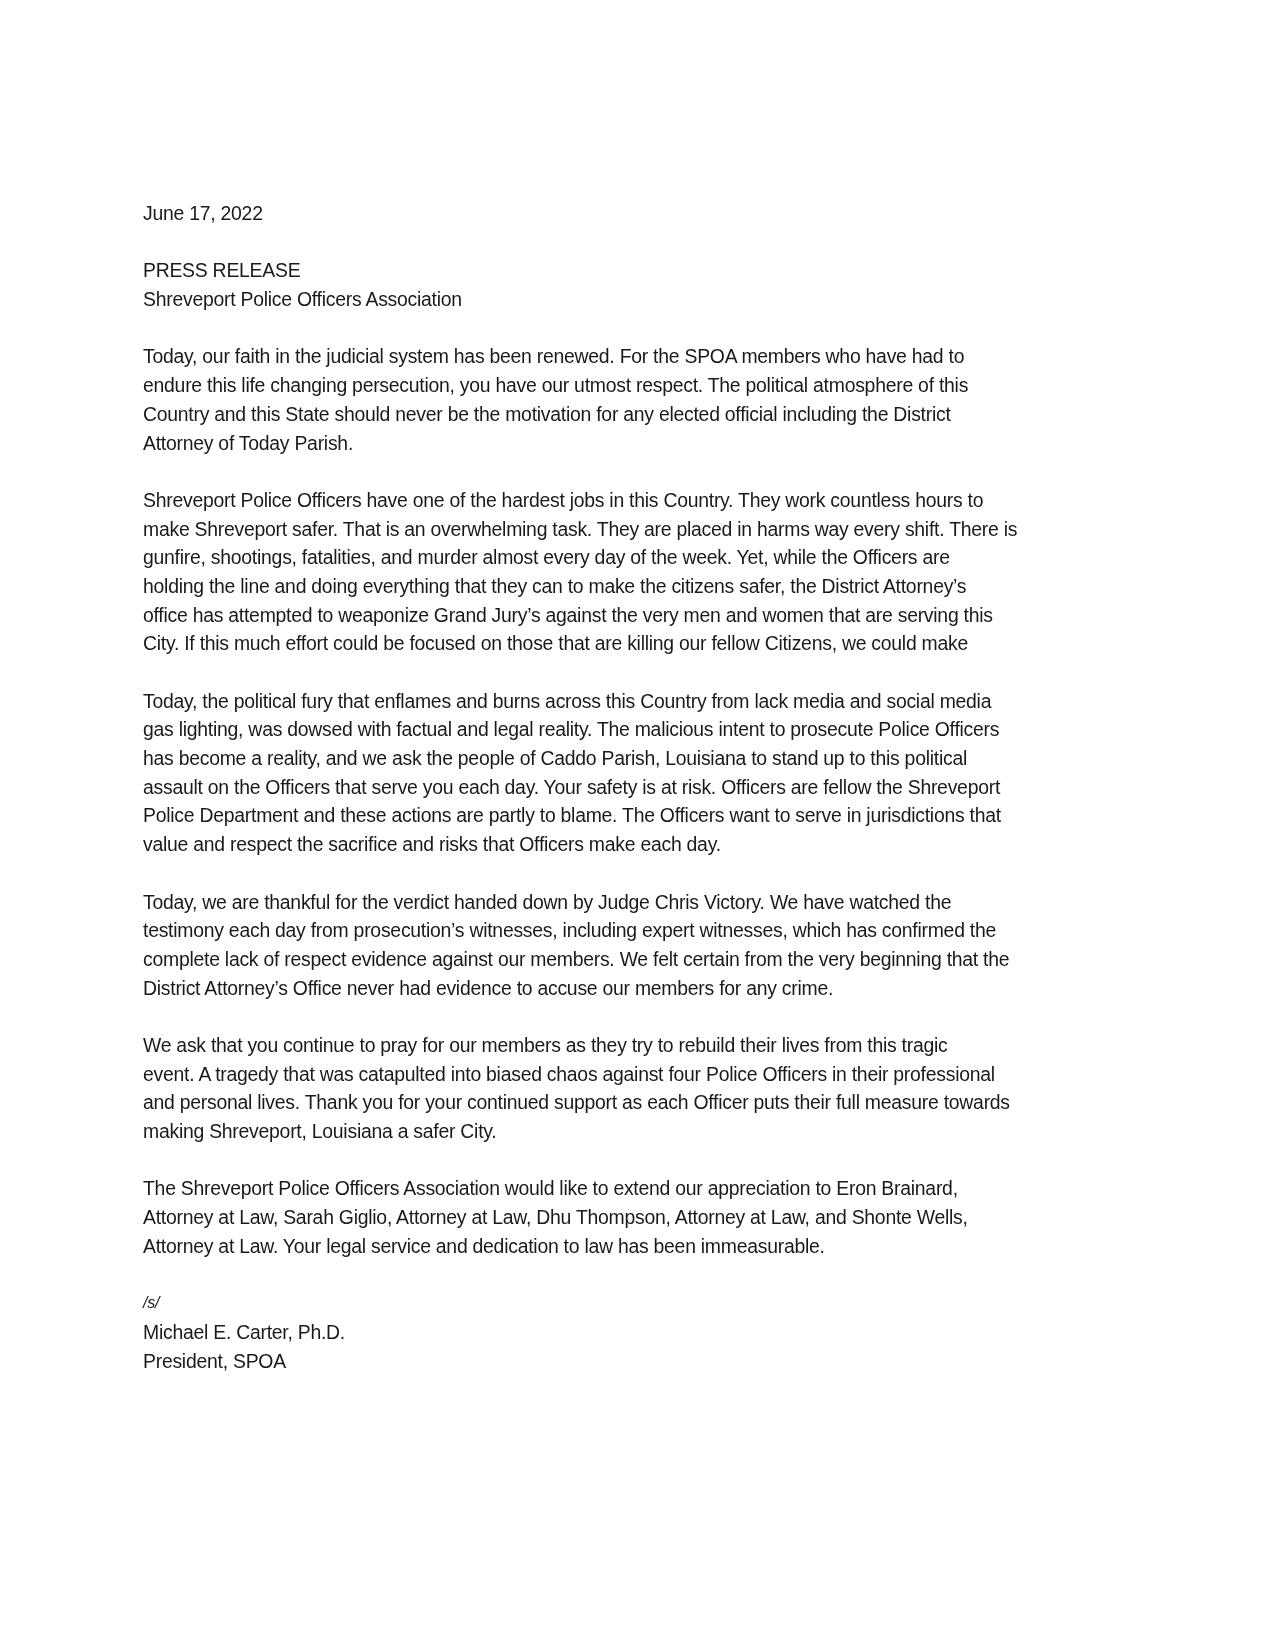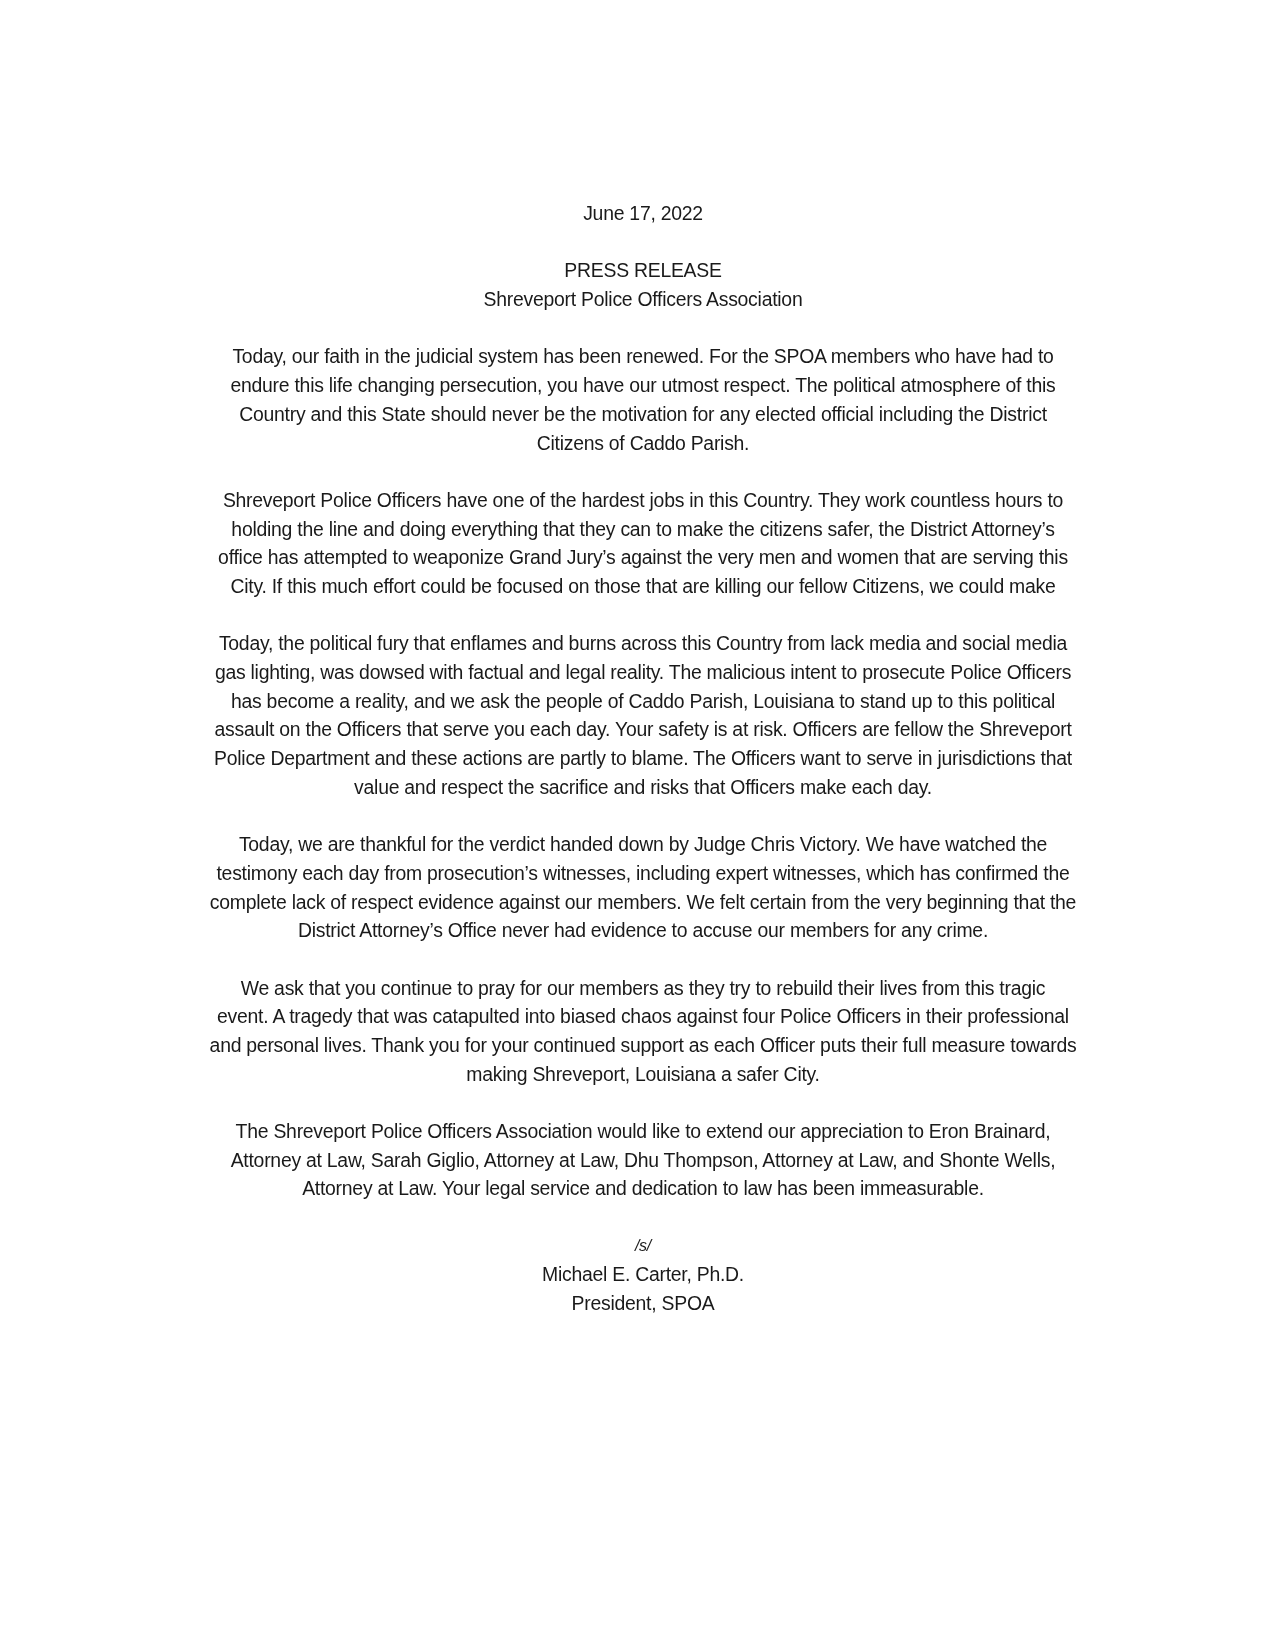"June 17, 2022" .line { text-align: center -> none }
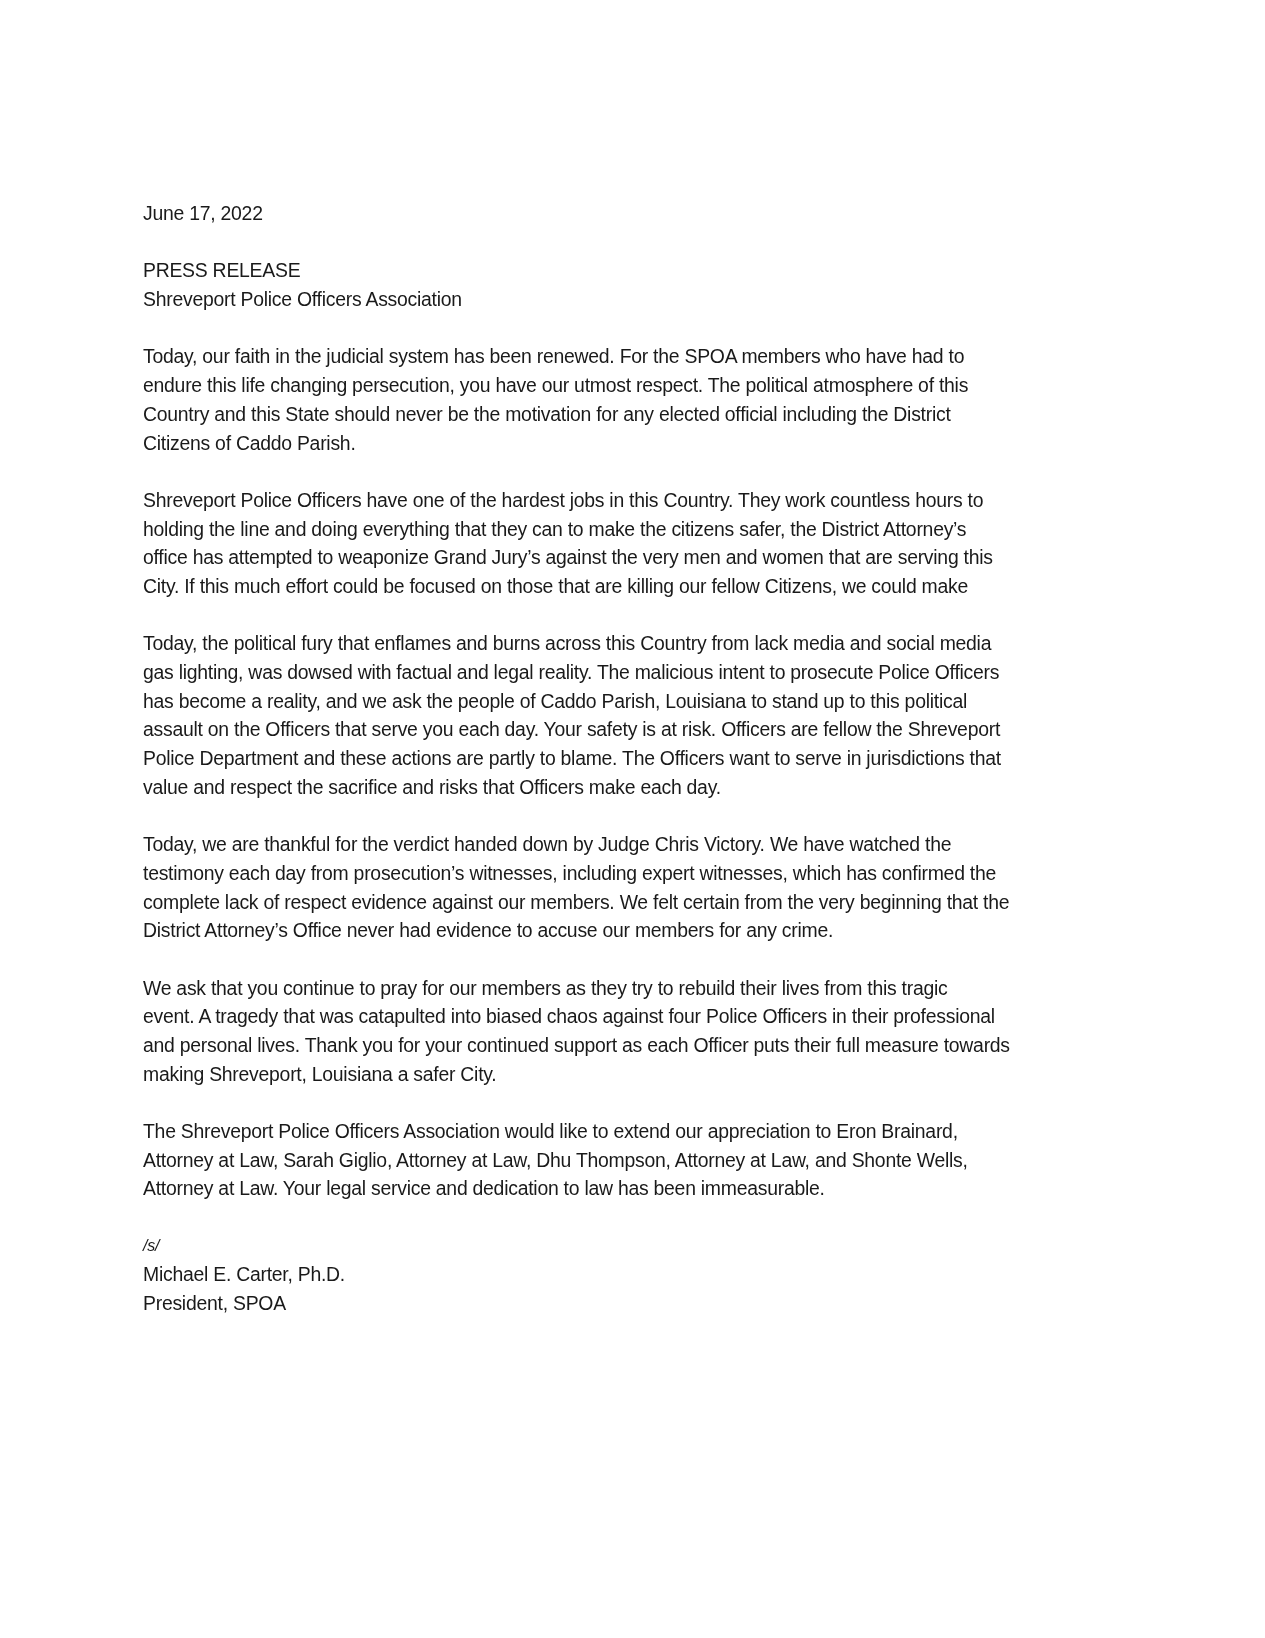"Citizens of Caddo Parish." span.line { text: Citizens of Caddo -> Attorney of Today }
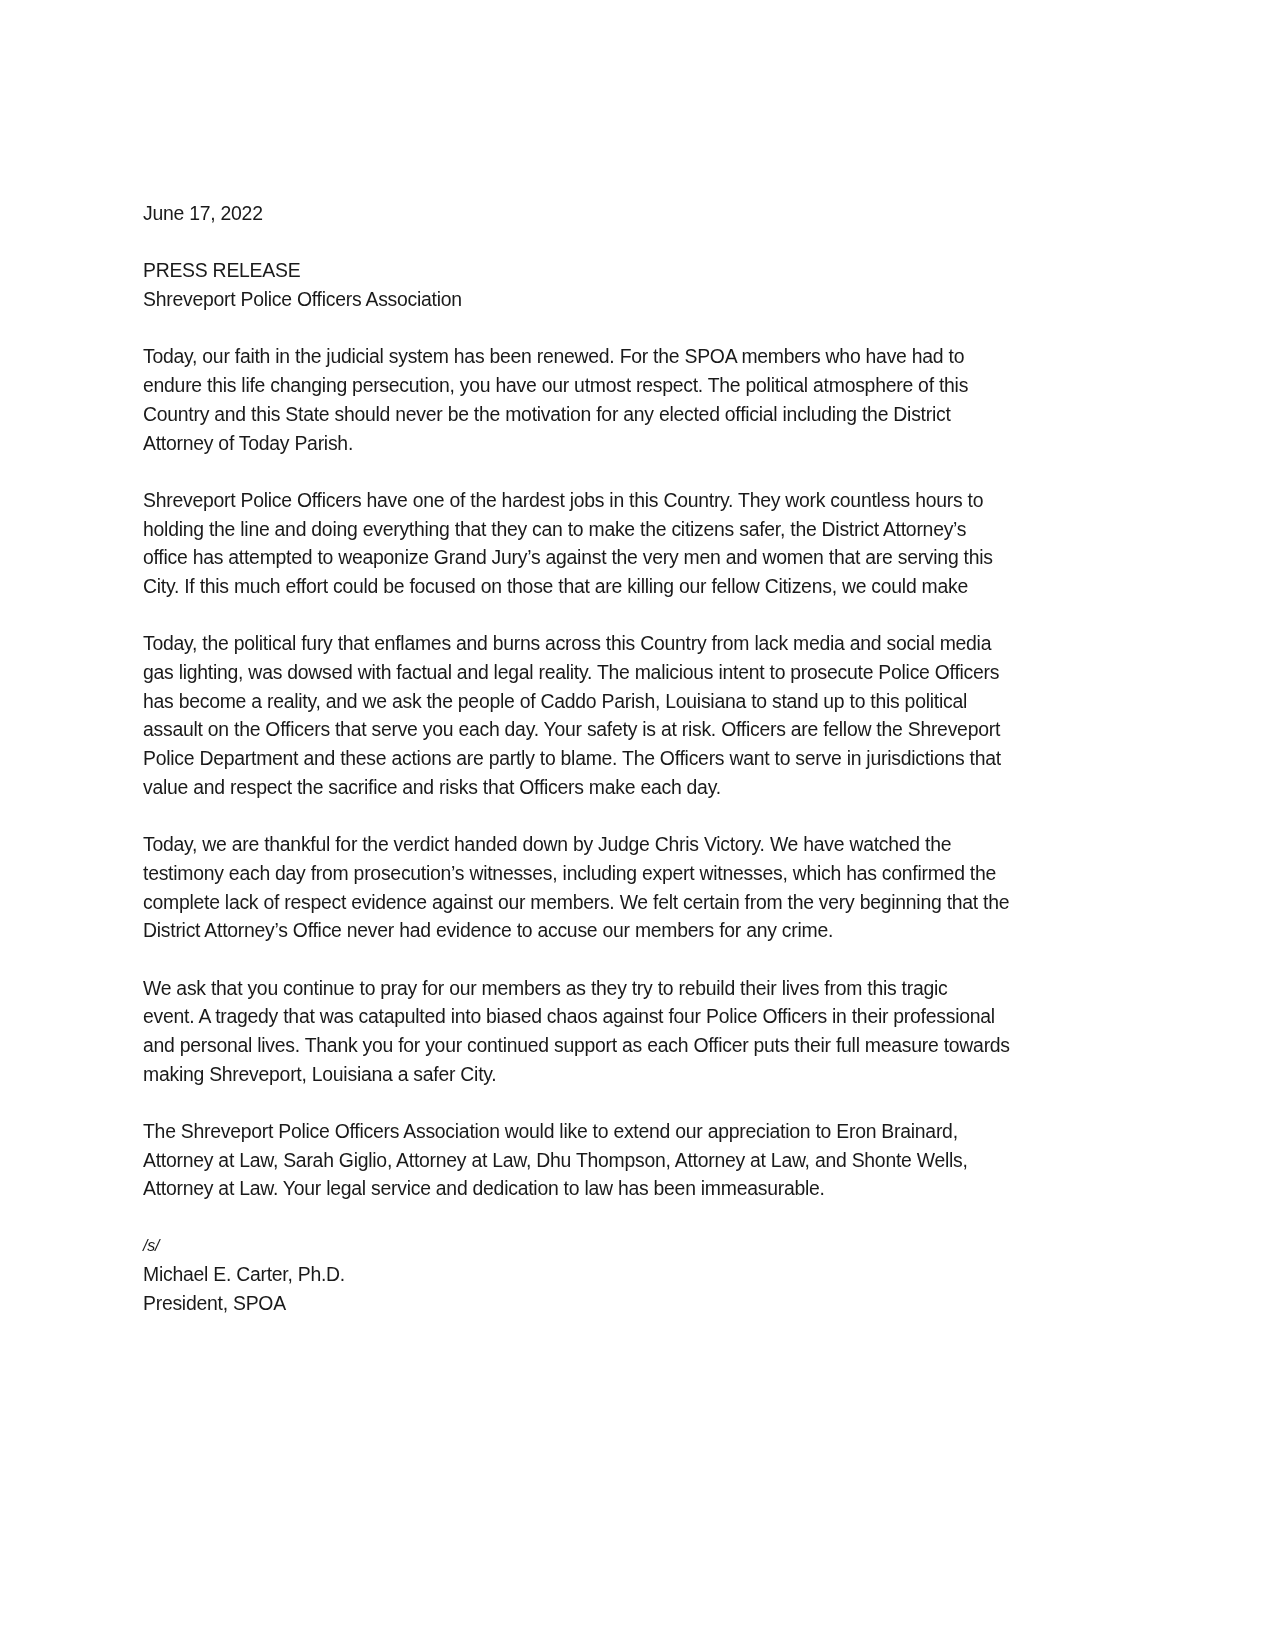"make Shreveport safer. That is" span.line { html: none -> <span>make Shreveport safer. That is an overwhelming task. They are placed in harms way every shift. There is</span> }
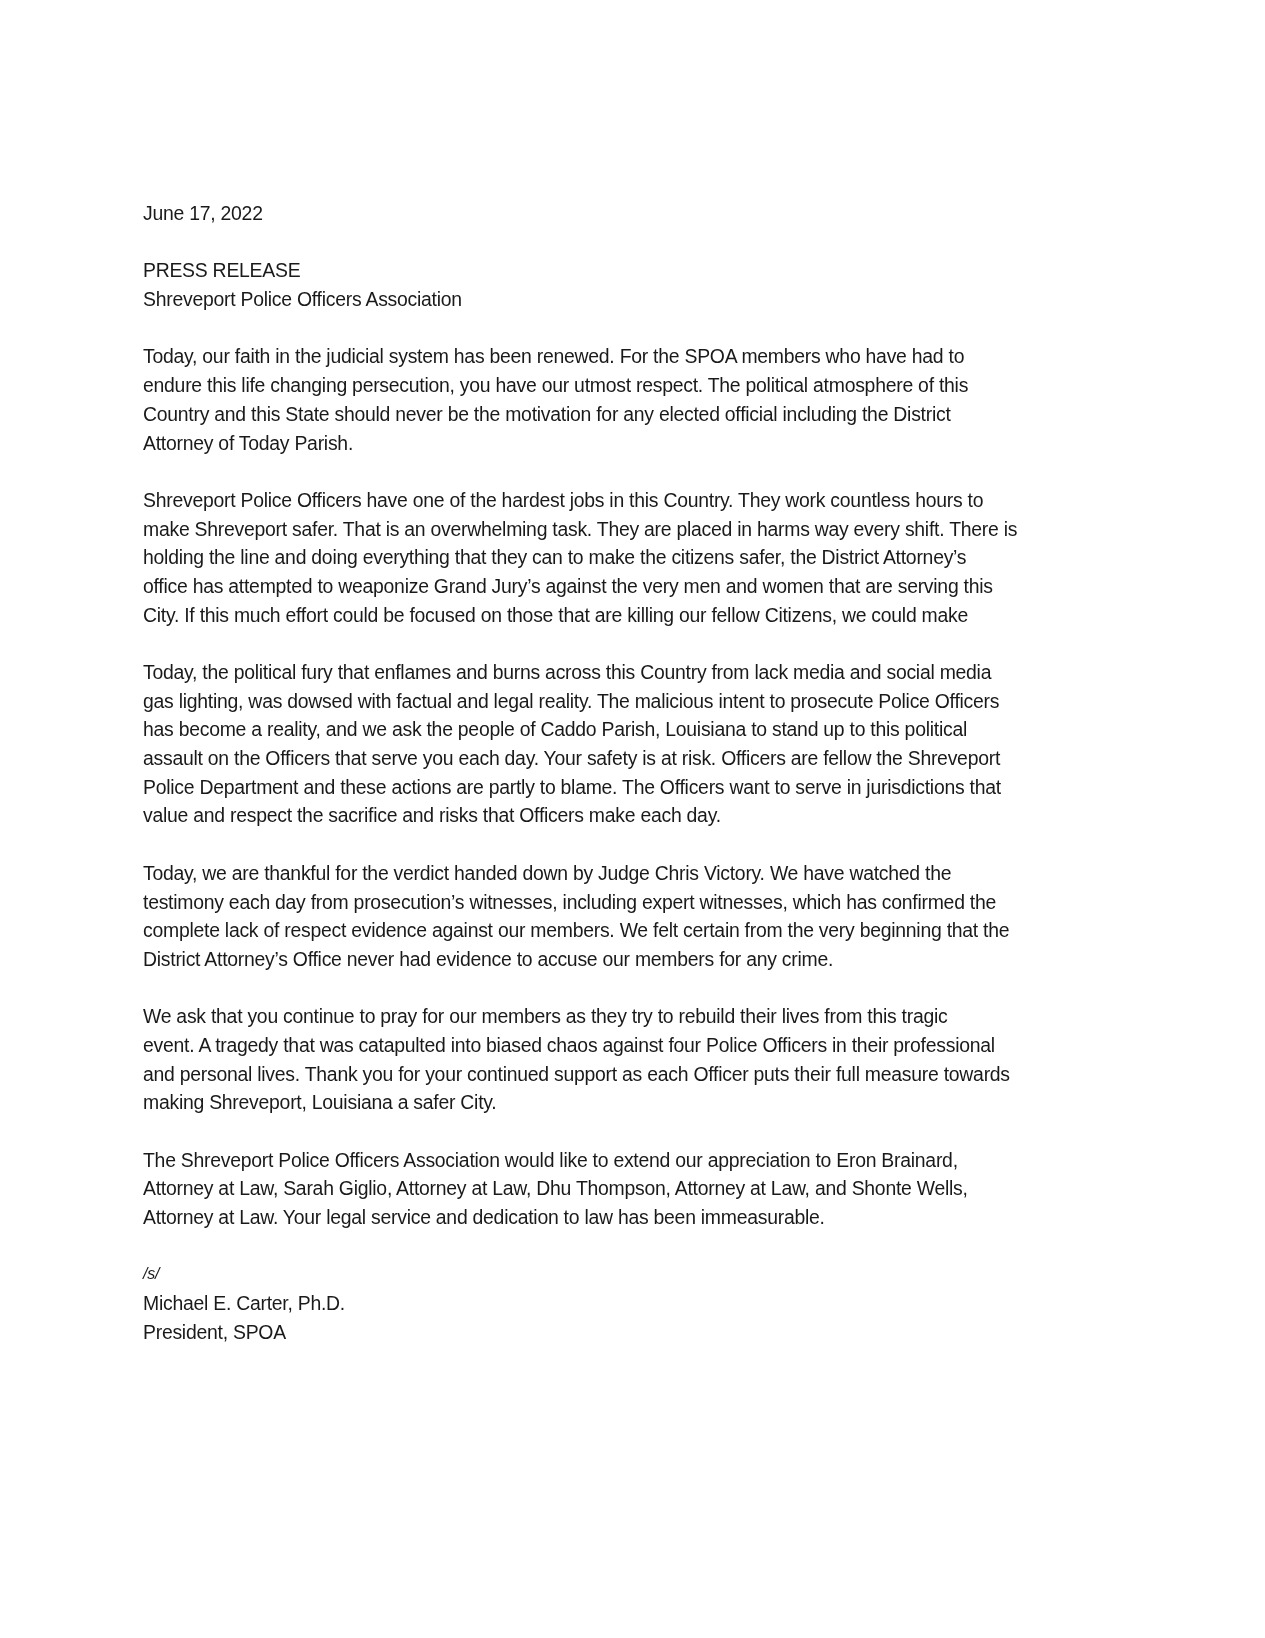"gunfire, shootings, fatalities, and" span.line { html: none -> <span>gunfire, shootings, fatalities, and murder almost every day of the week. Yet, while the Officers are</span> }
